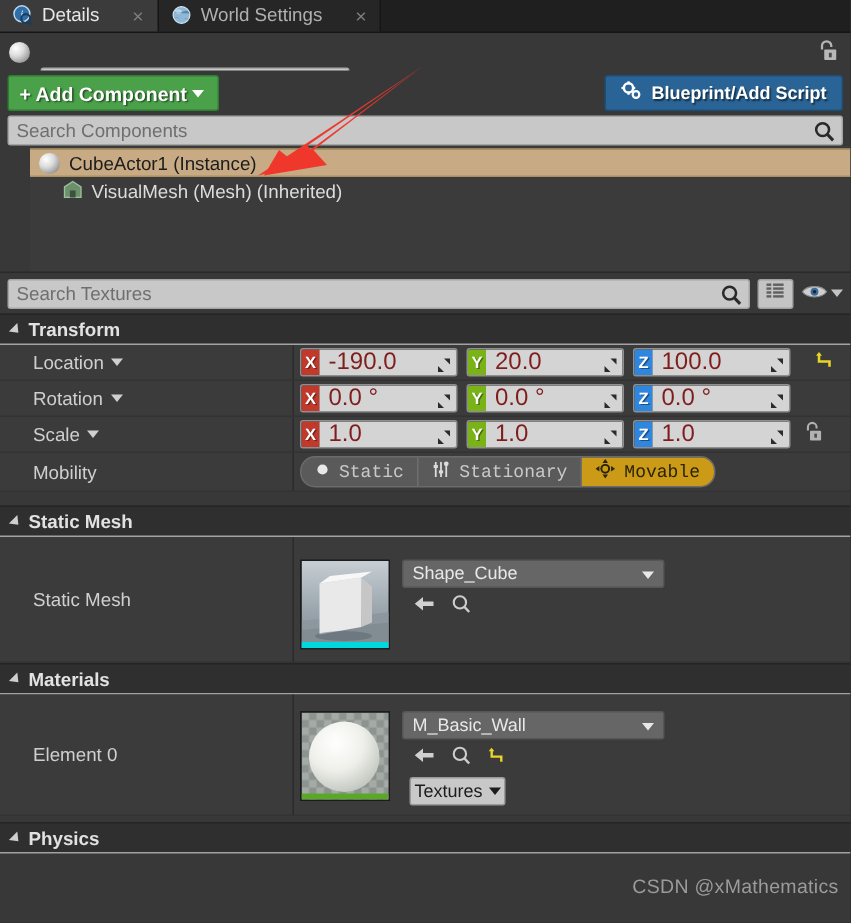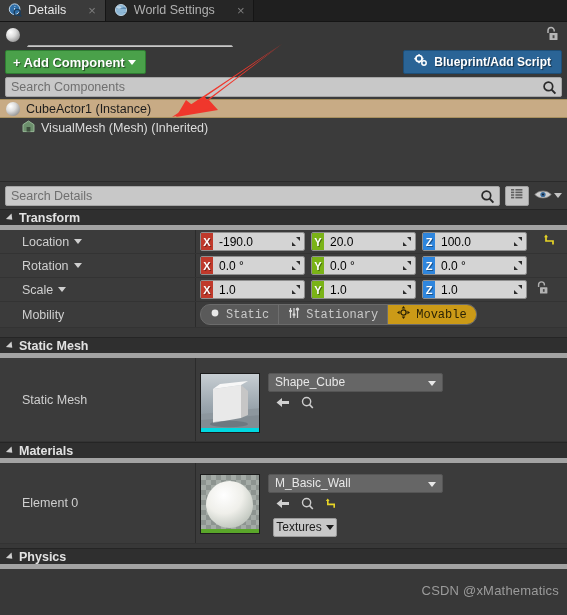"CubeActor1 (Instance)" .tree { margin-left: none -> 20px }
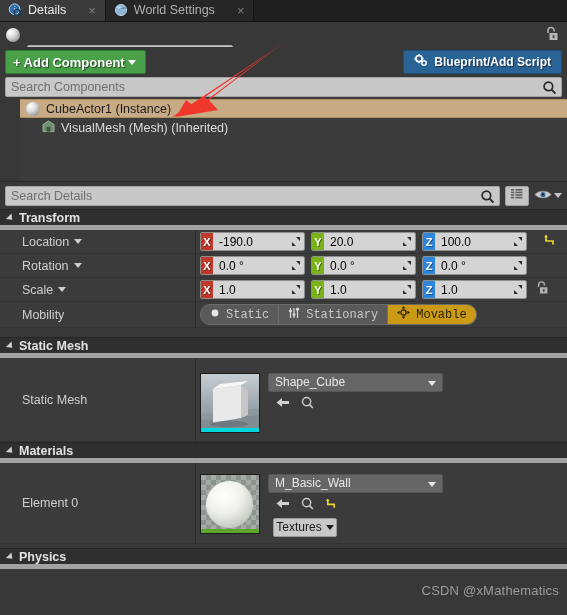"Search Details" span { text: Details -> Textures }
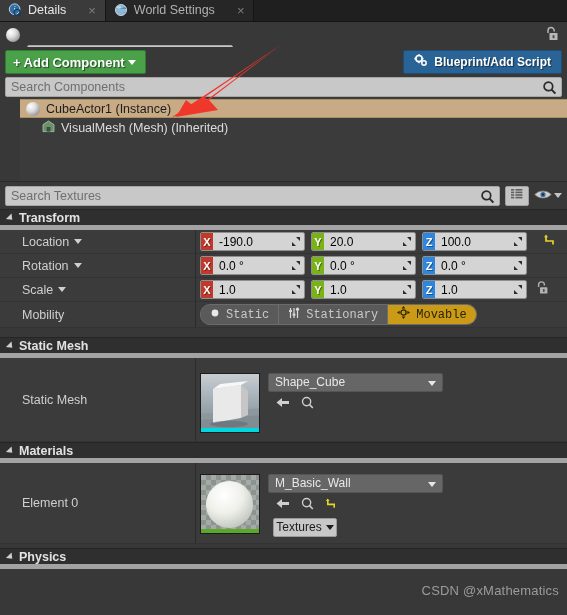"Transform" .section-hdr { border-bottom: 5px solid #a3a3a3 -> 1px solid #a3a3a3 }
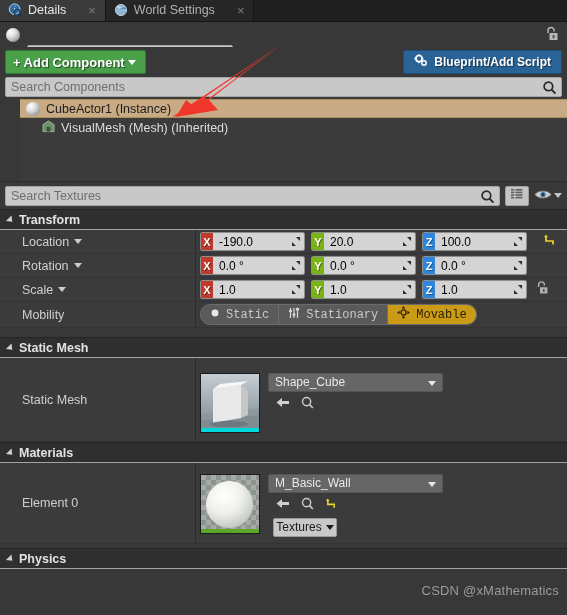"-190.0" .vecbox { color: #000000 -> #7f1d1d; font-size: 12px -> 16px }
